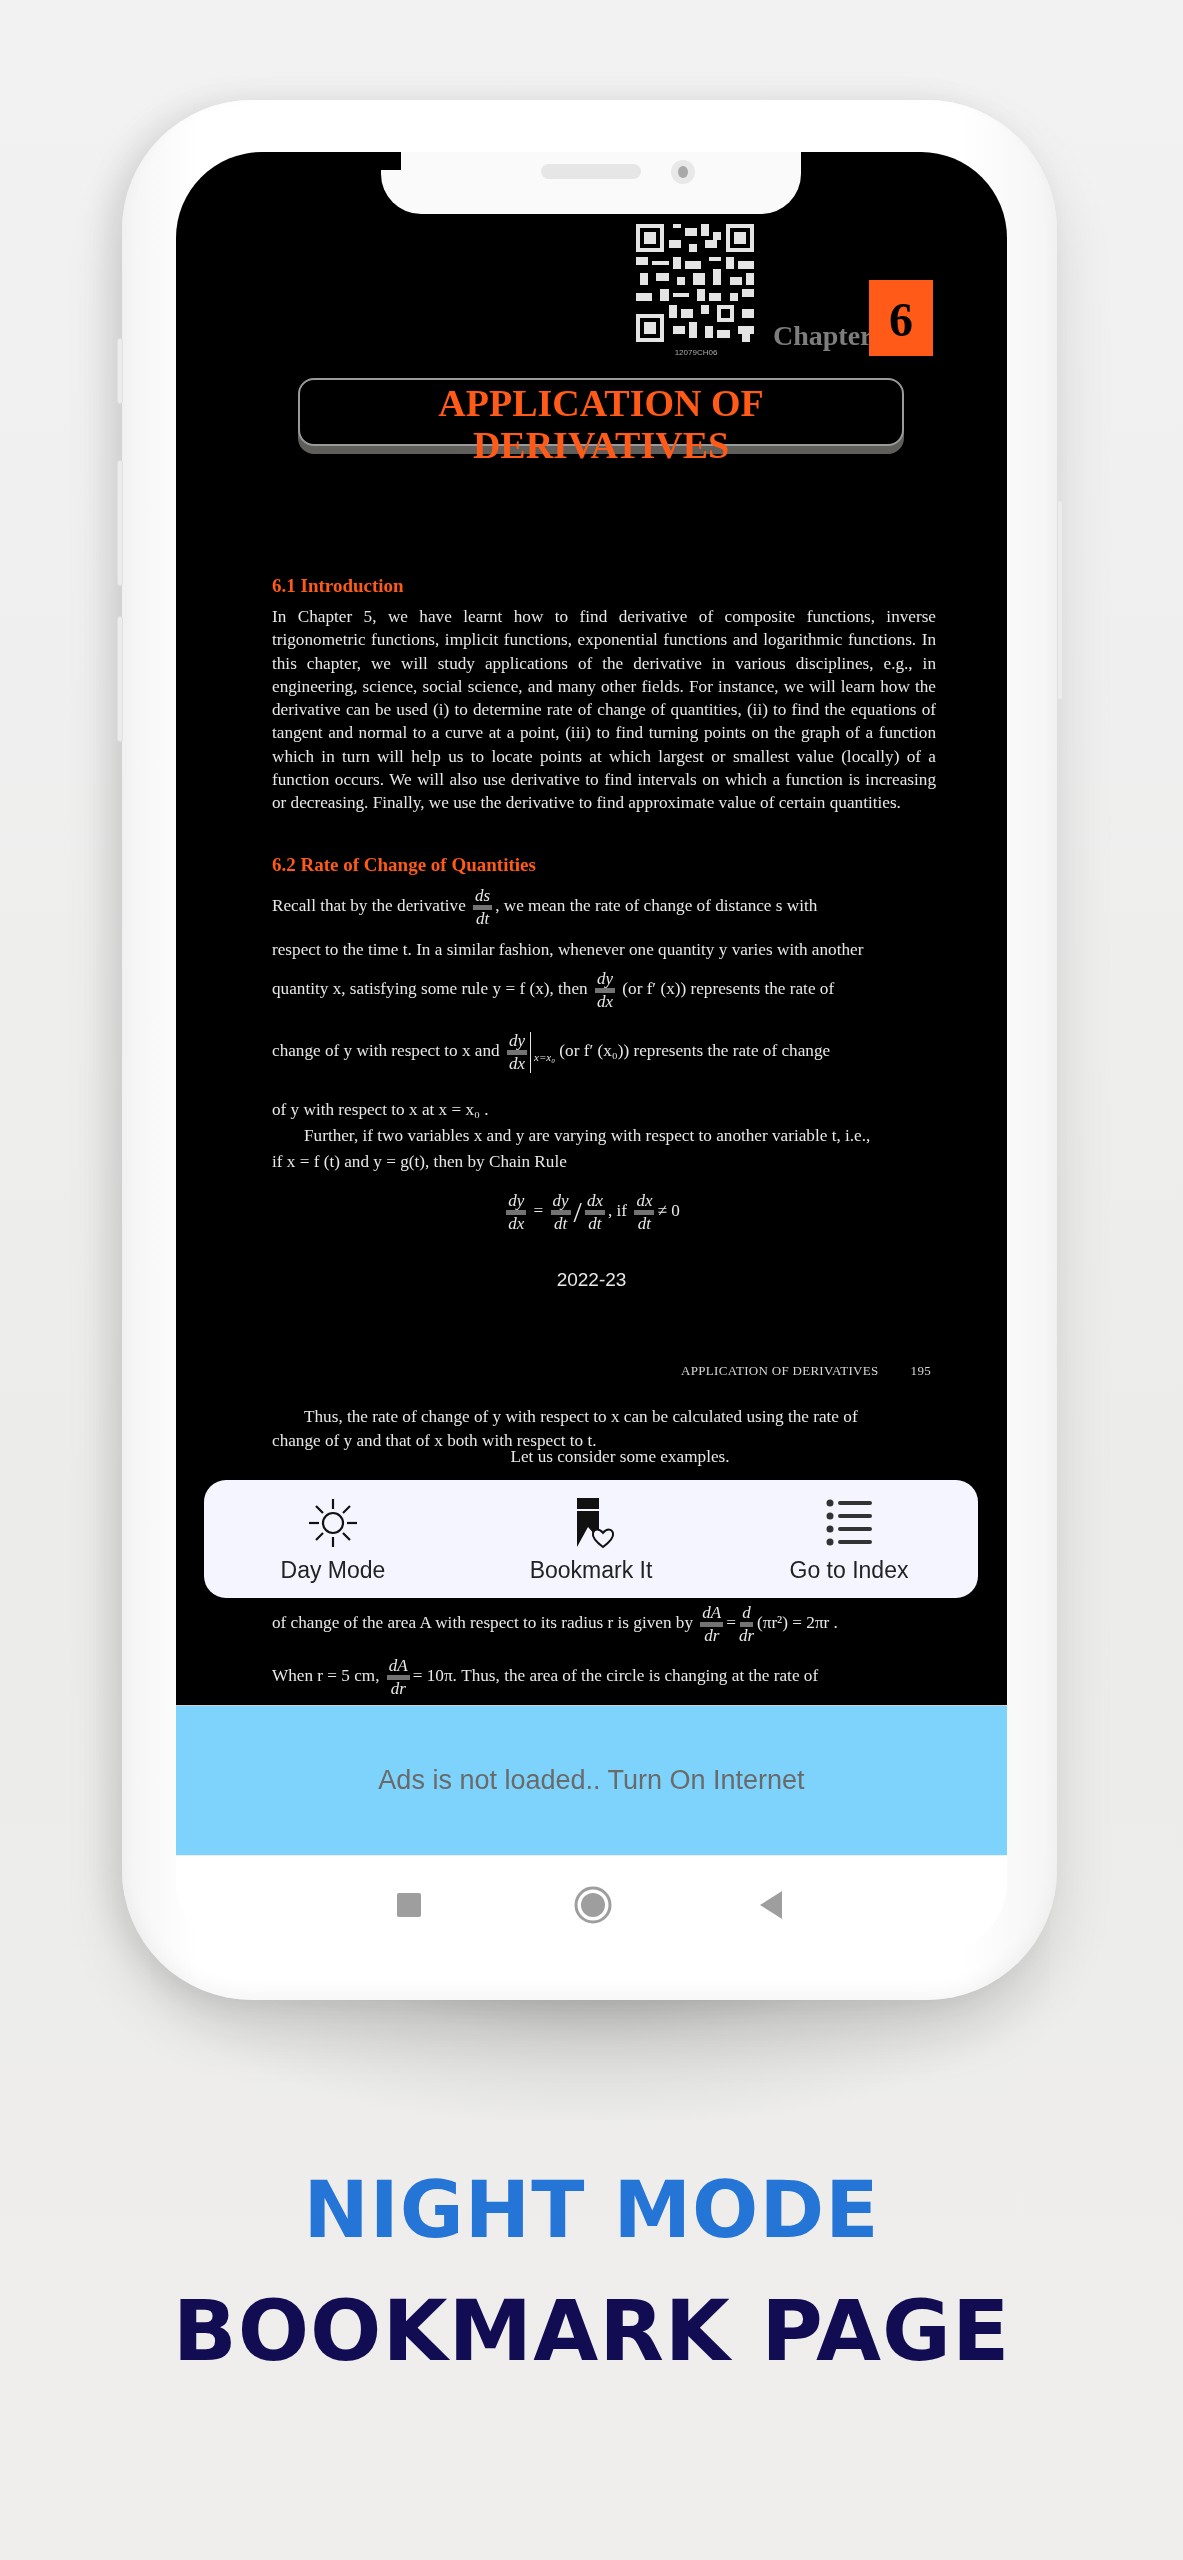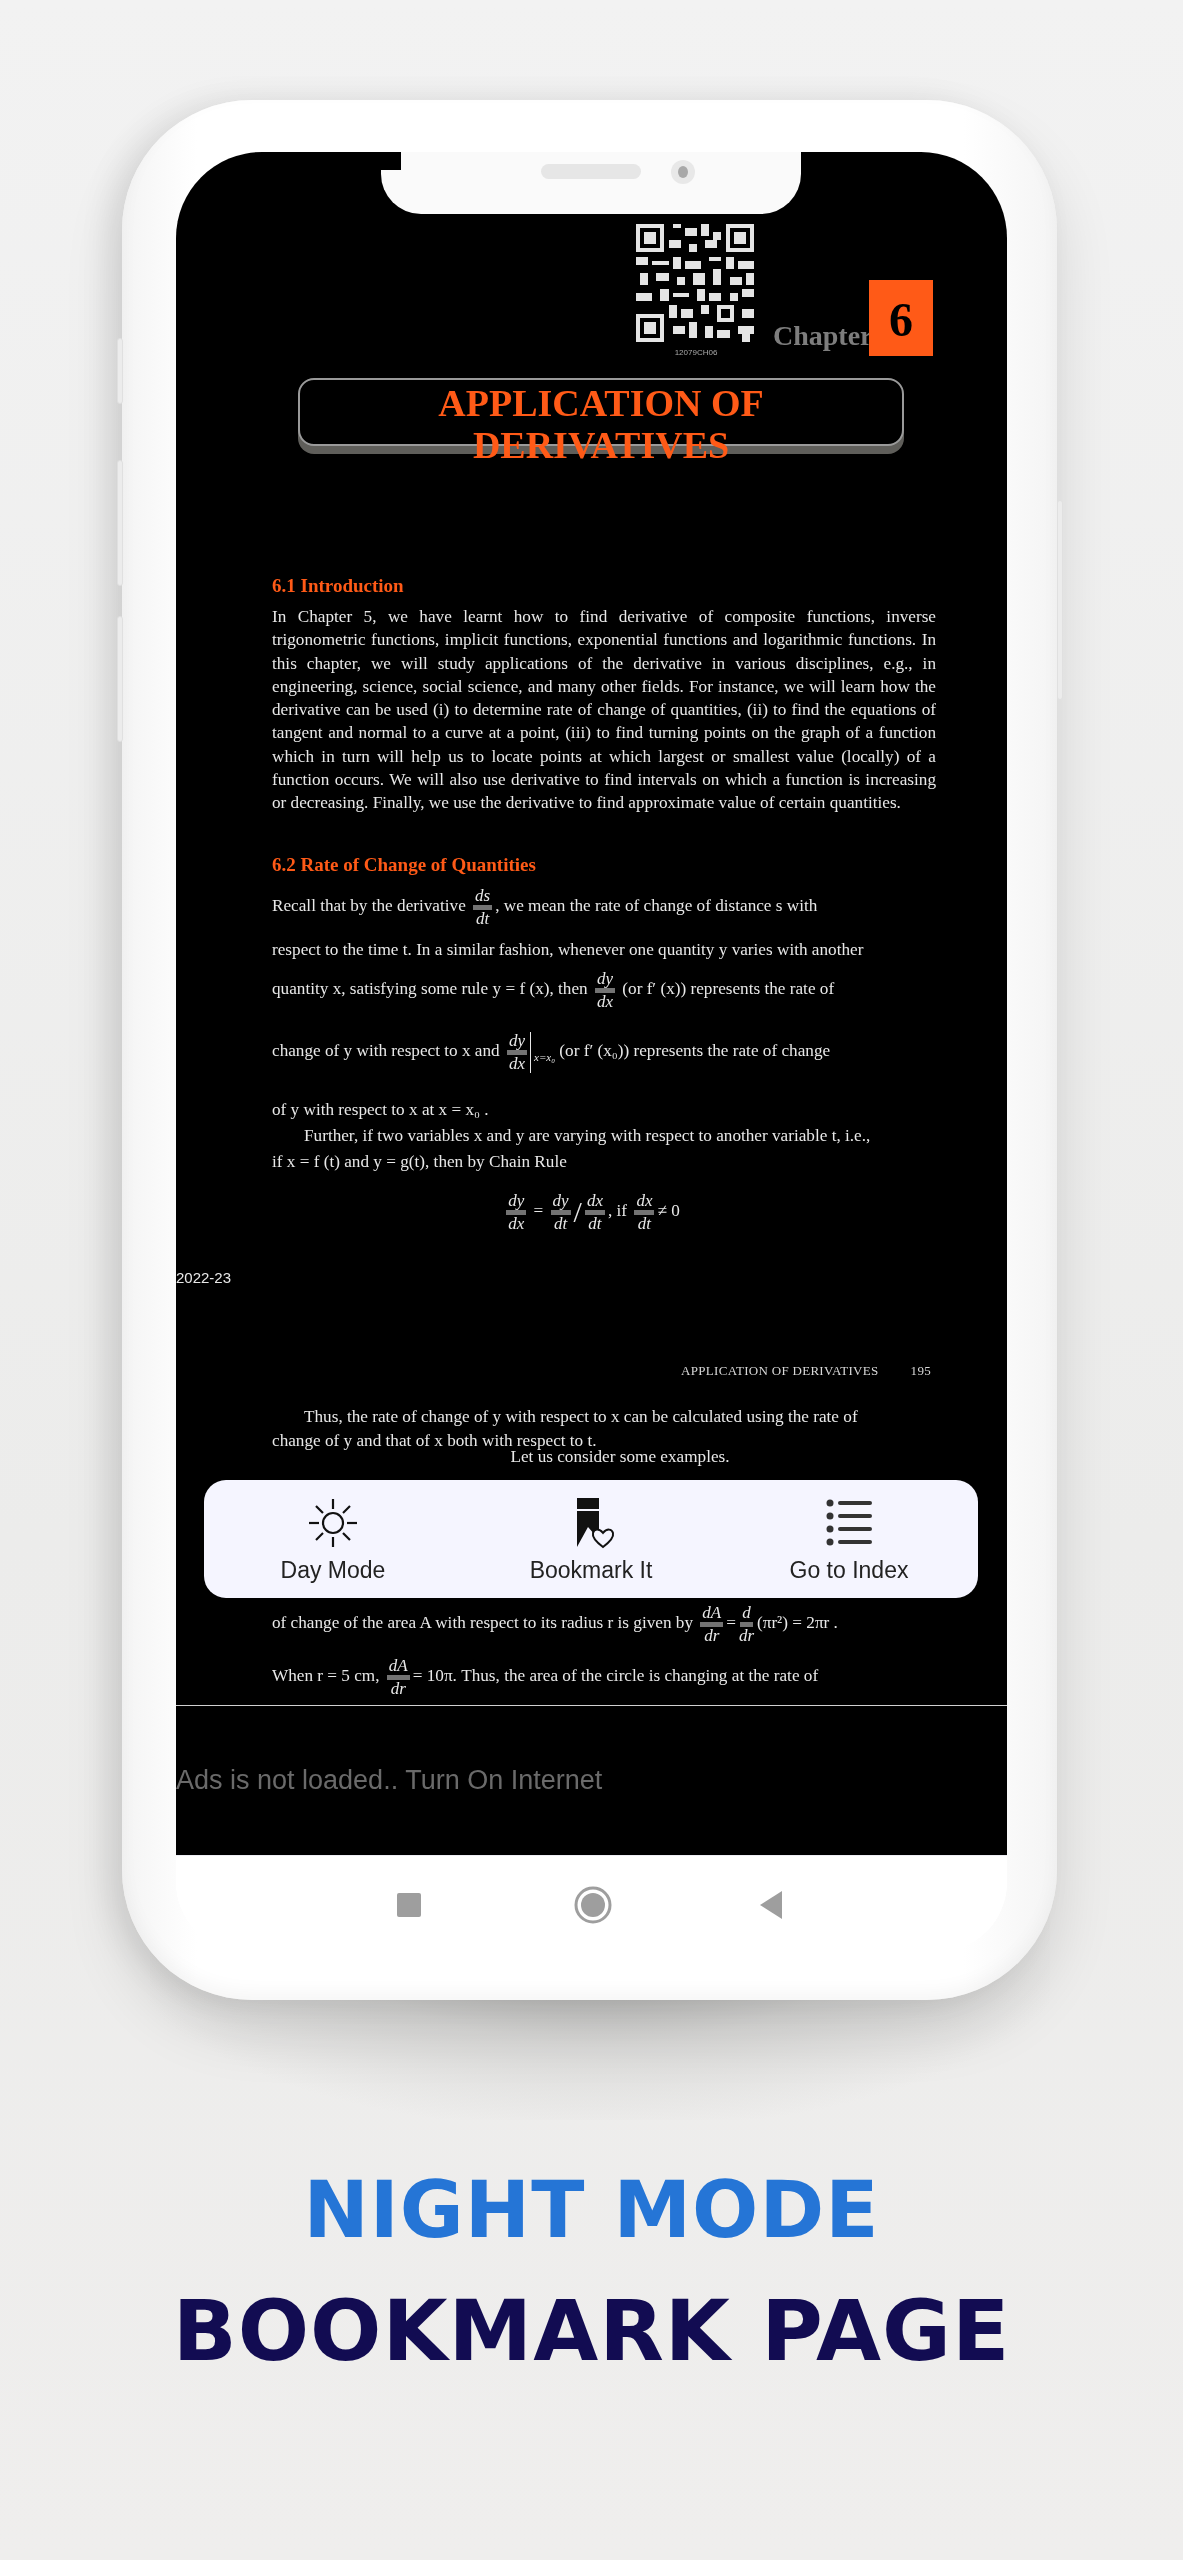"2022-23" .year { font-size: 15px -> 19px; text-align: left -> center }
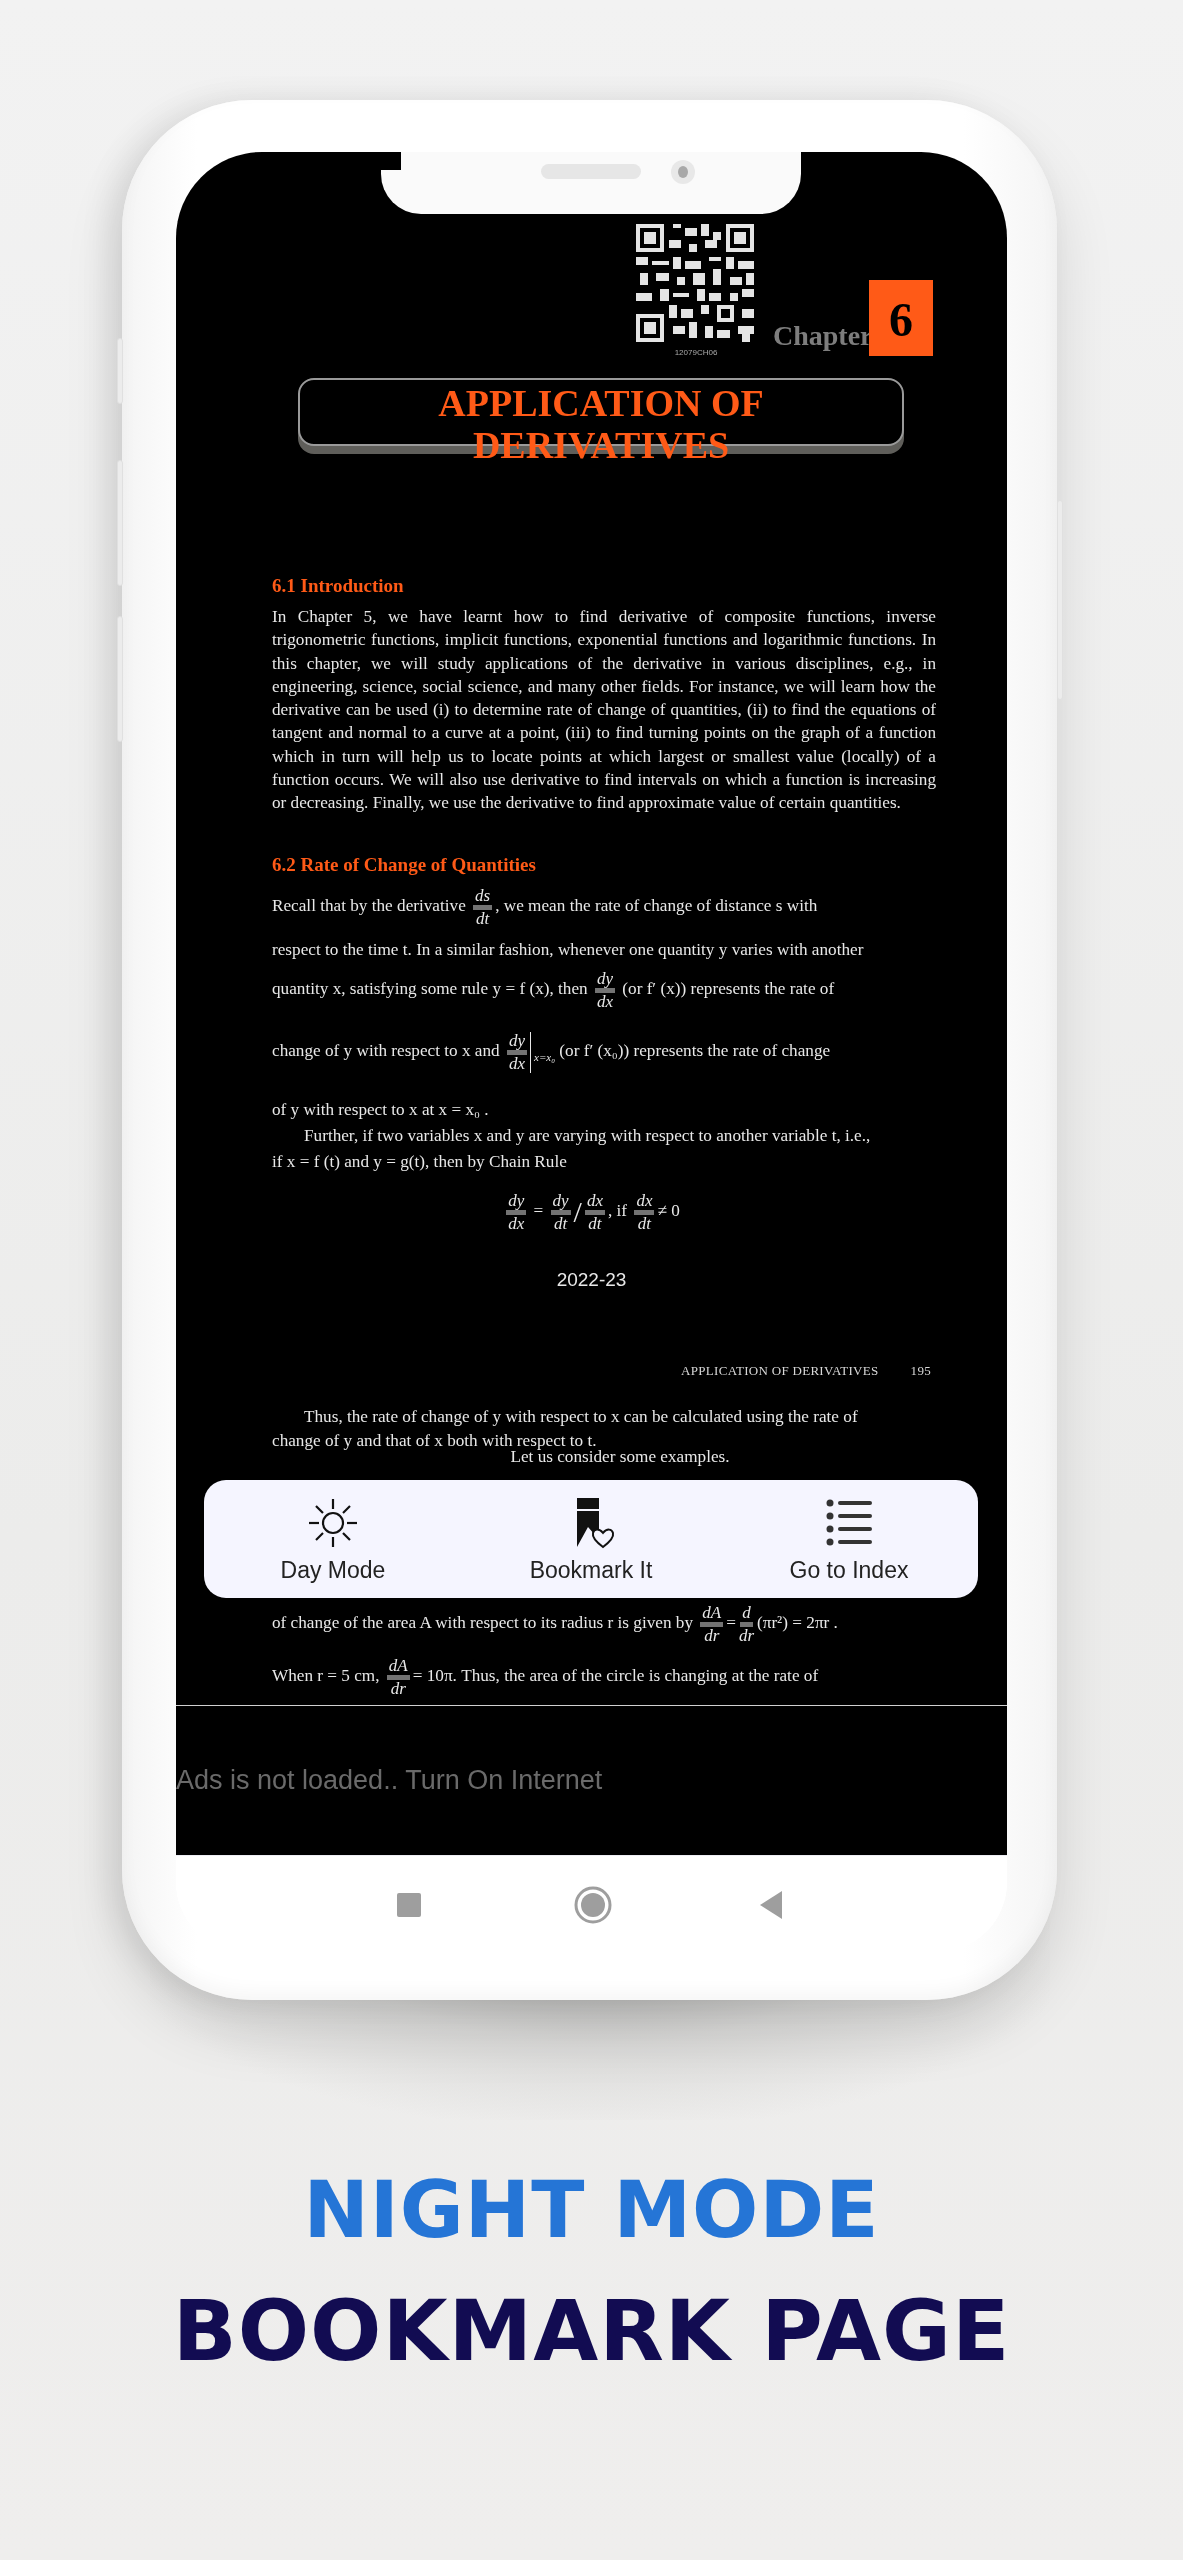"Ads is not loaded.. Turn" .ad-banner { background: #000000 -> #7dd3fc; justify-content: none -> center }
